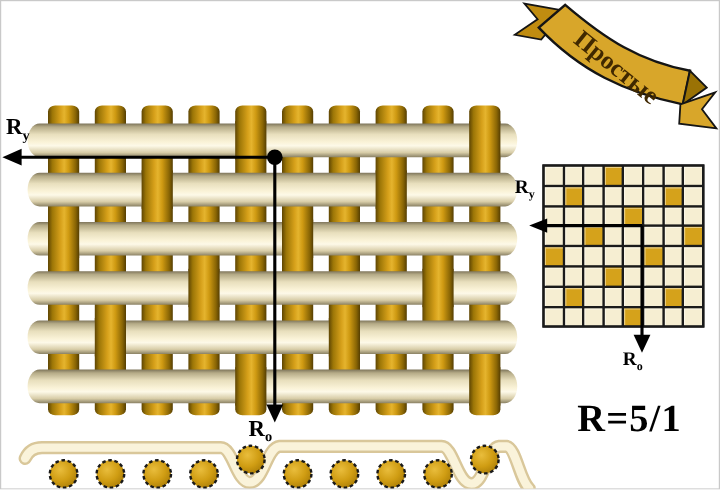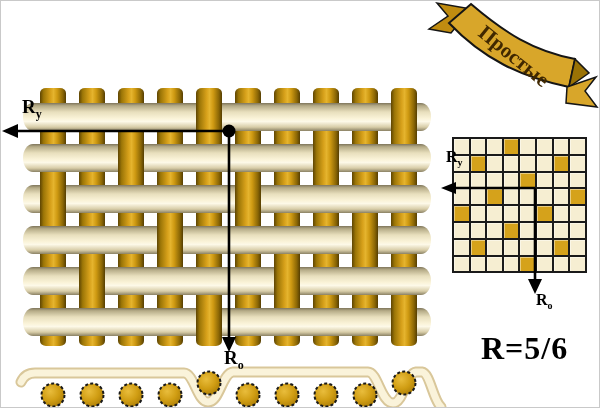"Ry" .rlabel { margin-left: 17px -> none }
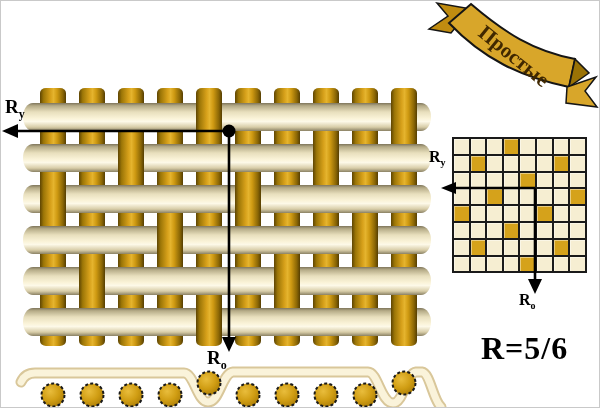"R=5/6" div.formula { text: 5/6 -> 5/1 }
